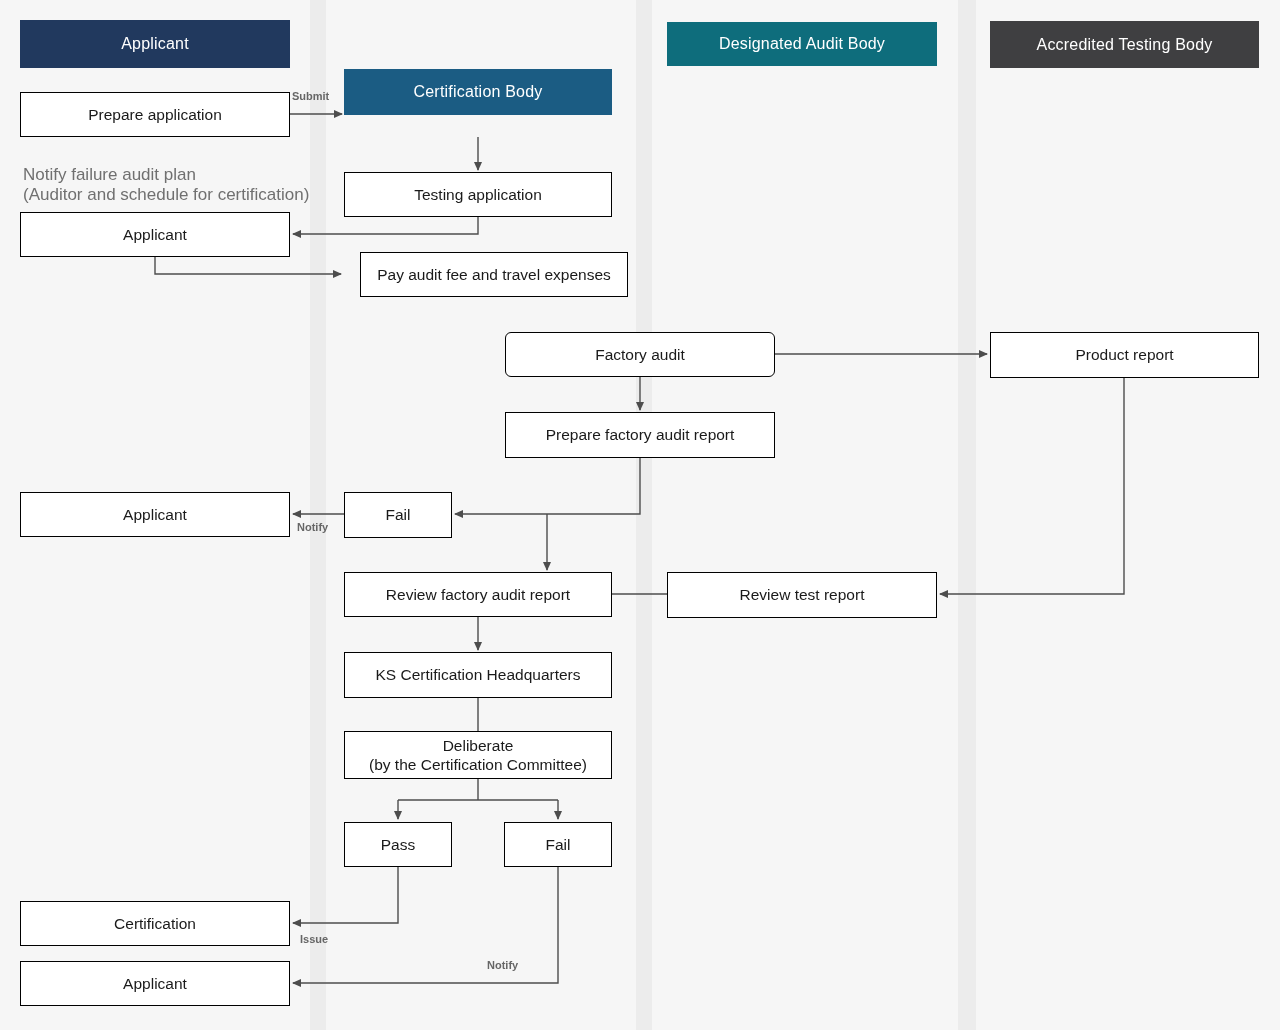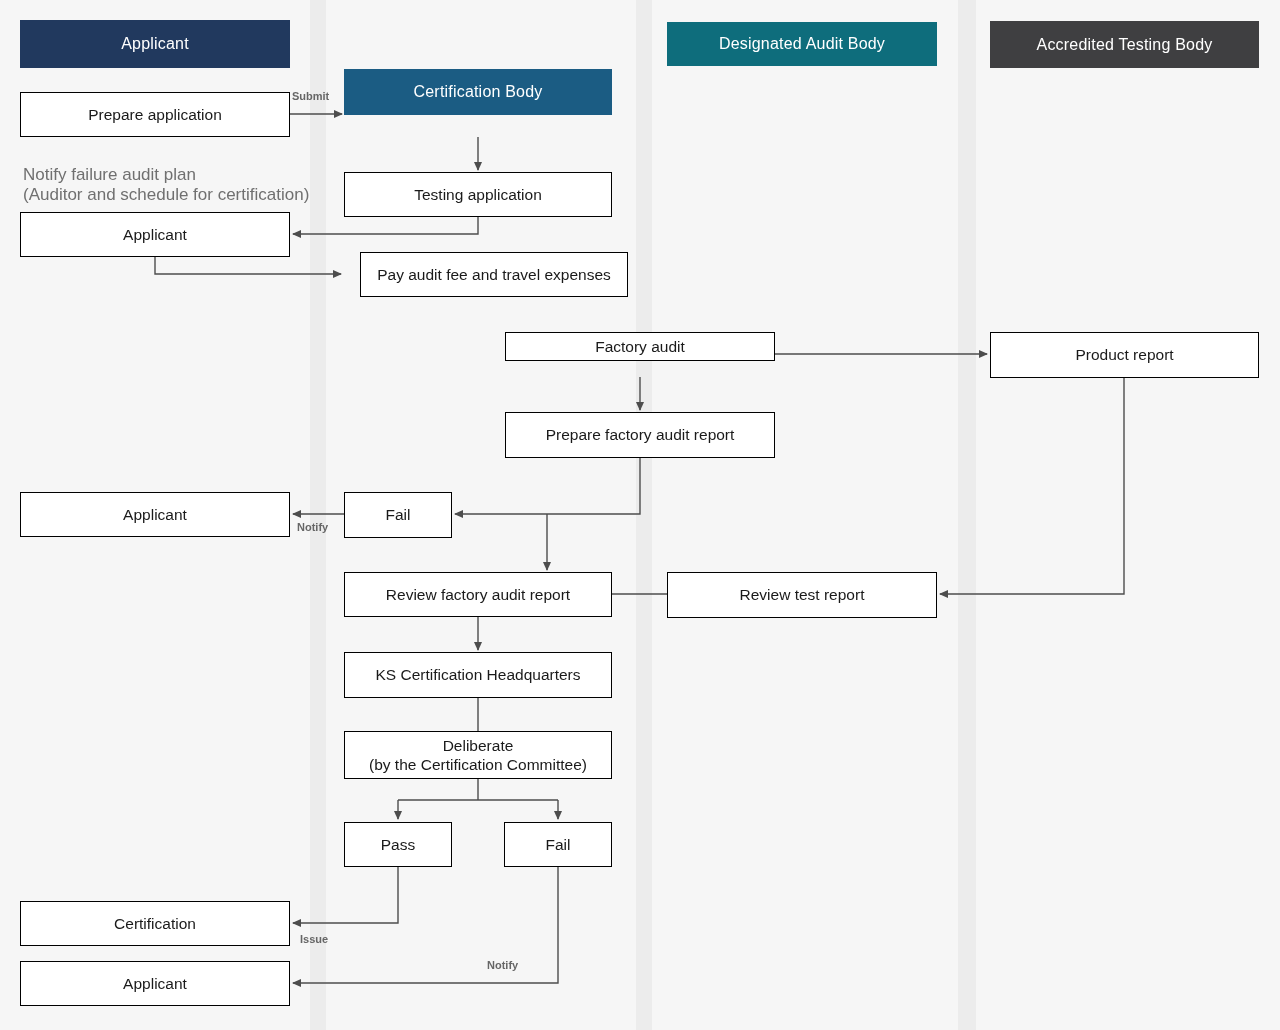"Factory audit" div.box { border-radius: none -> 6px; height: 29px -> 45px }
